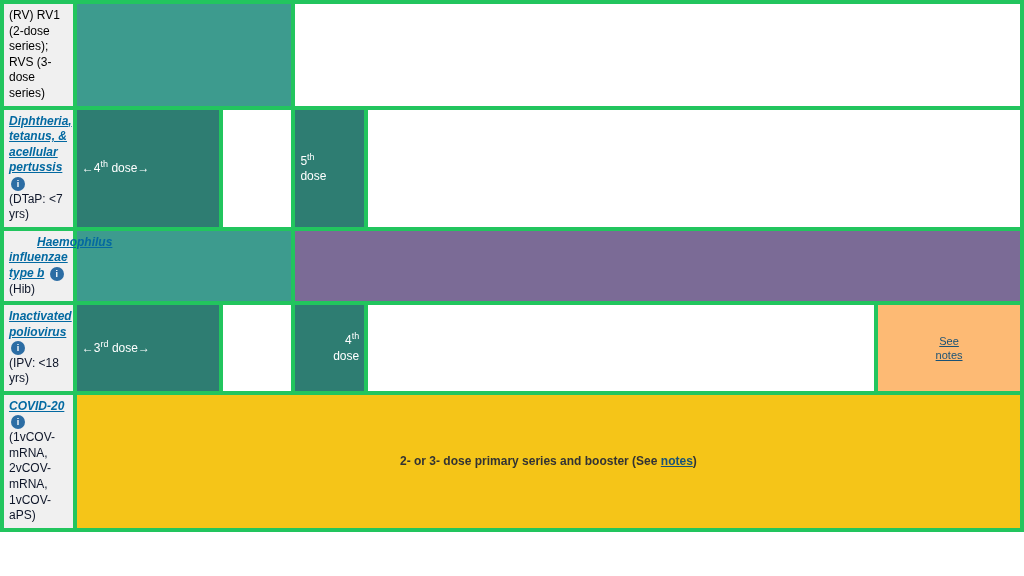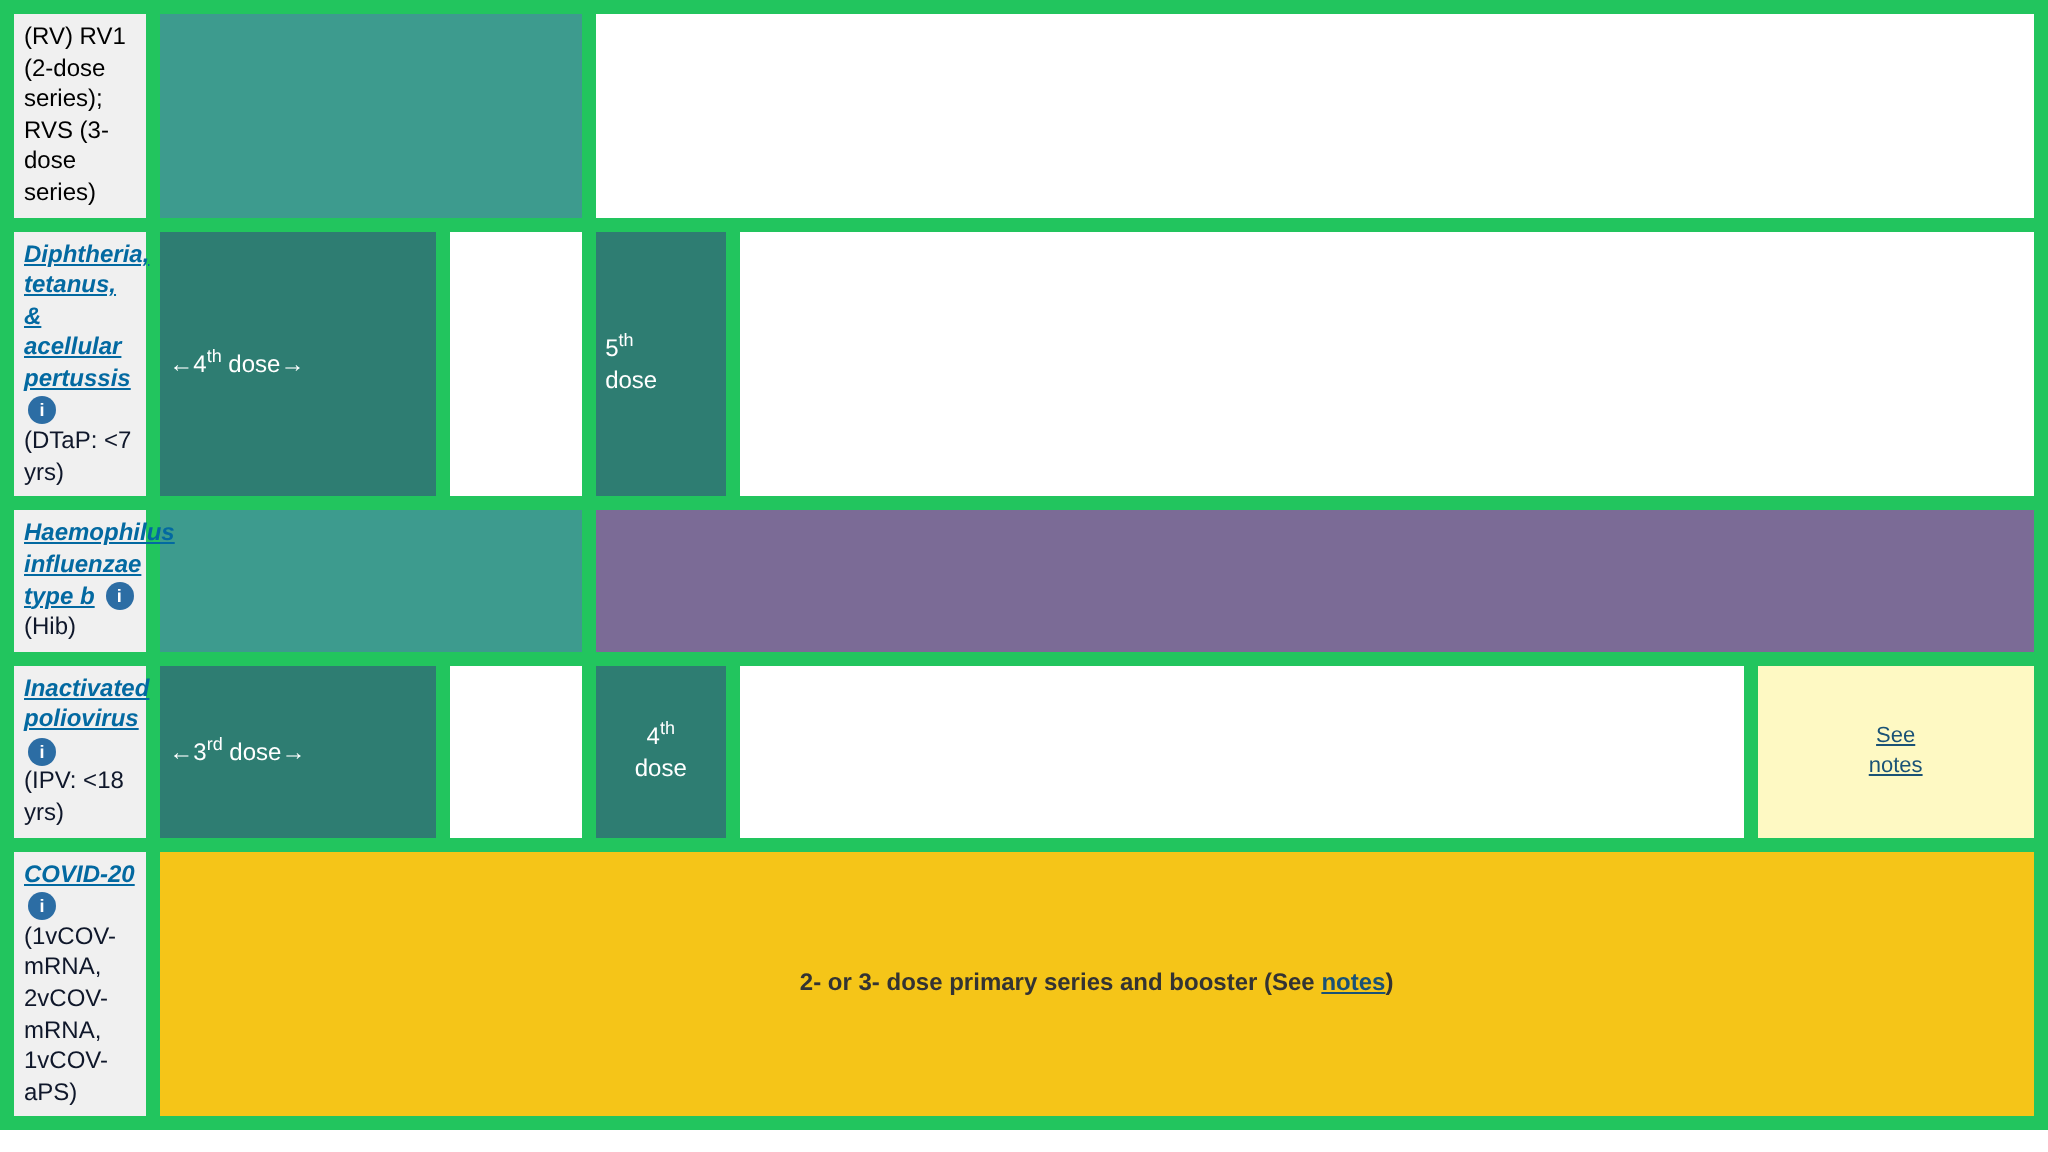"(RV) RV1 (2-dose series); RVS" .schedule-table td, .schedule-table th { border: 7px solid #22c55e -> 4px solid #22c55e }
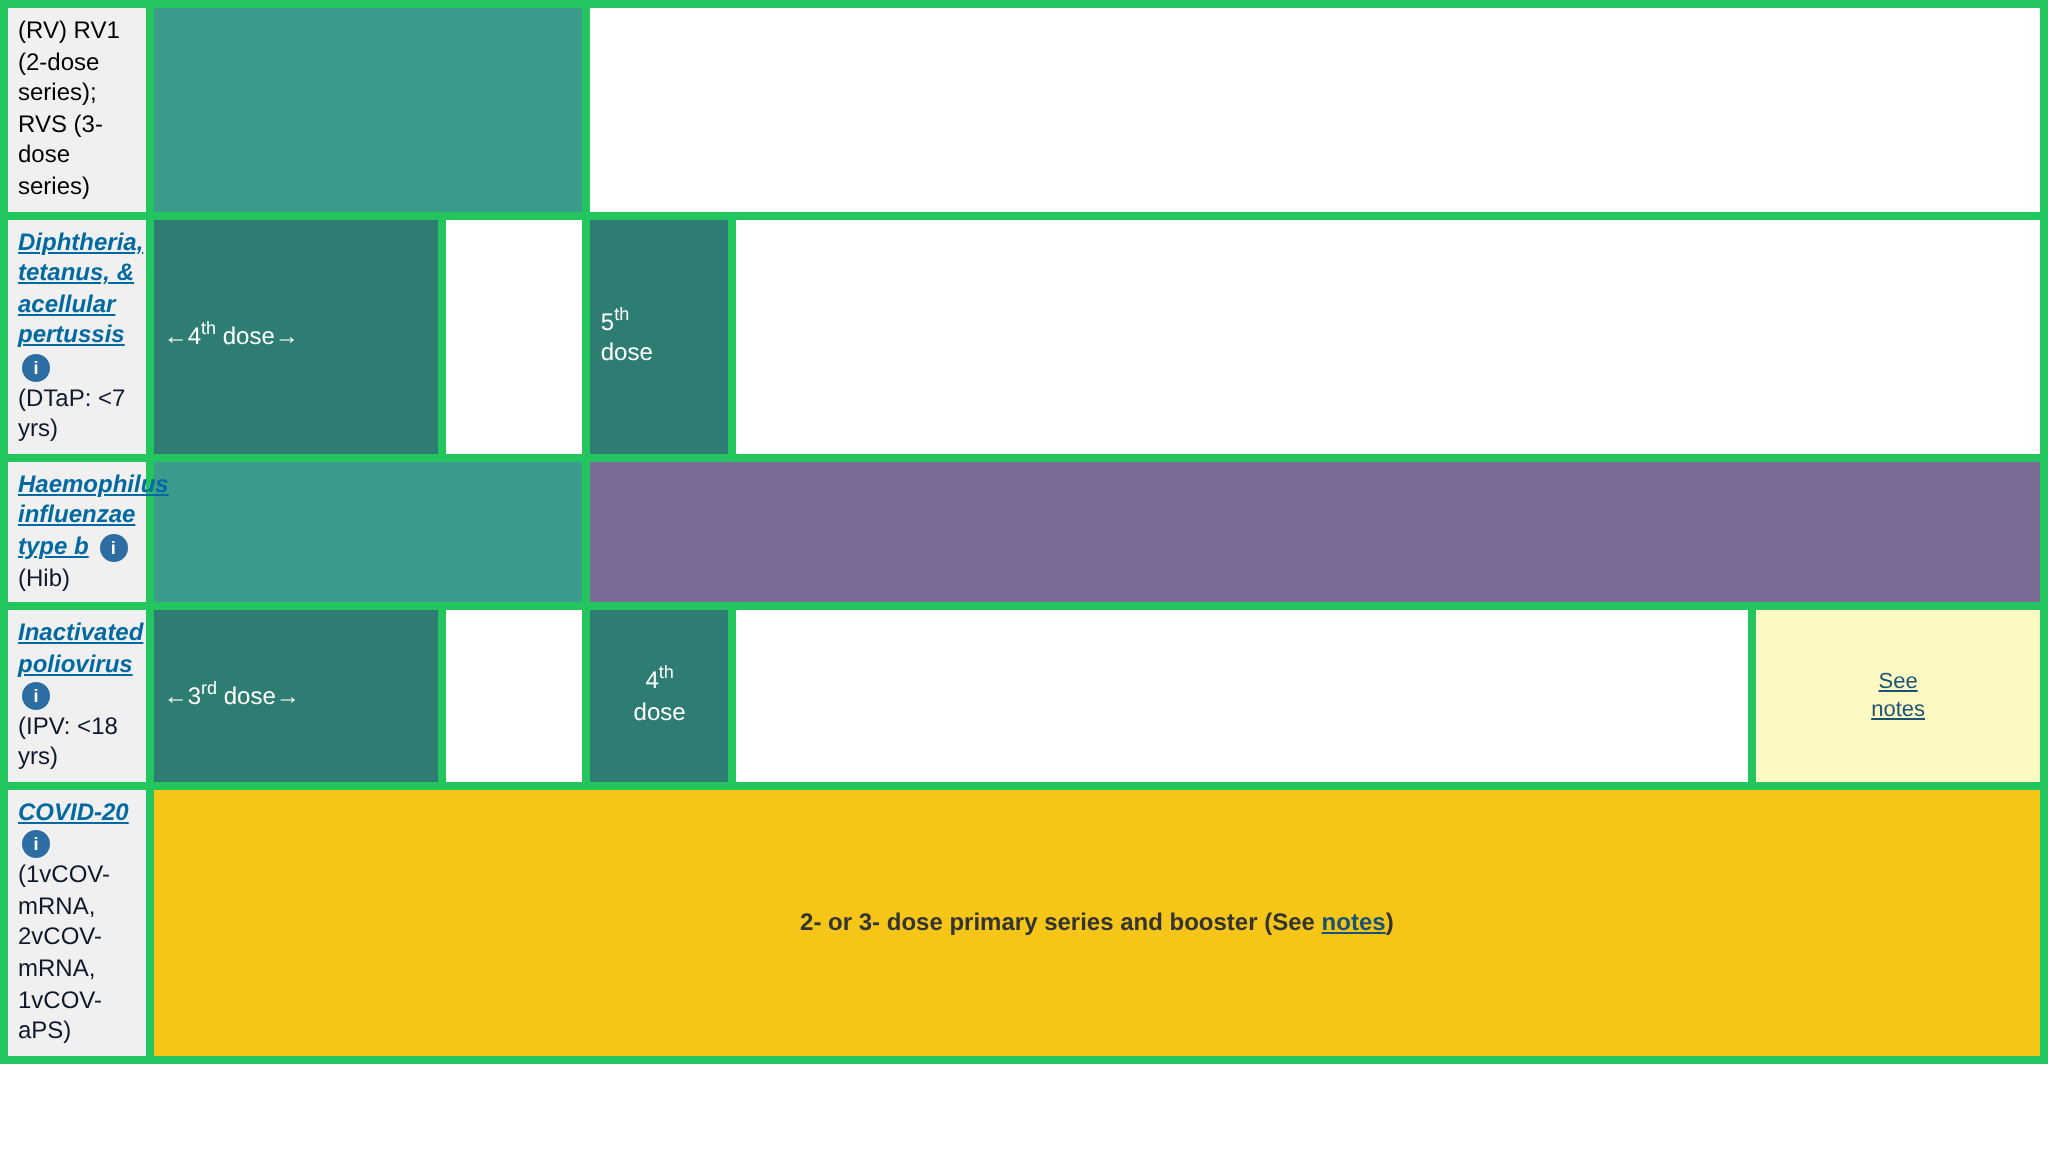"Haemophilus influenzae type b" span.vaccine-link { margin-left: none -> 28px }
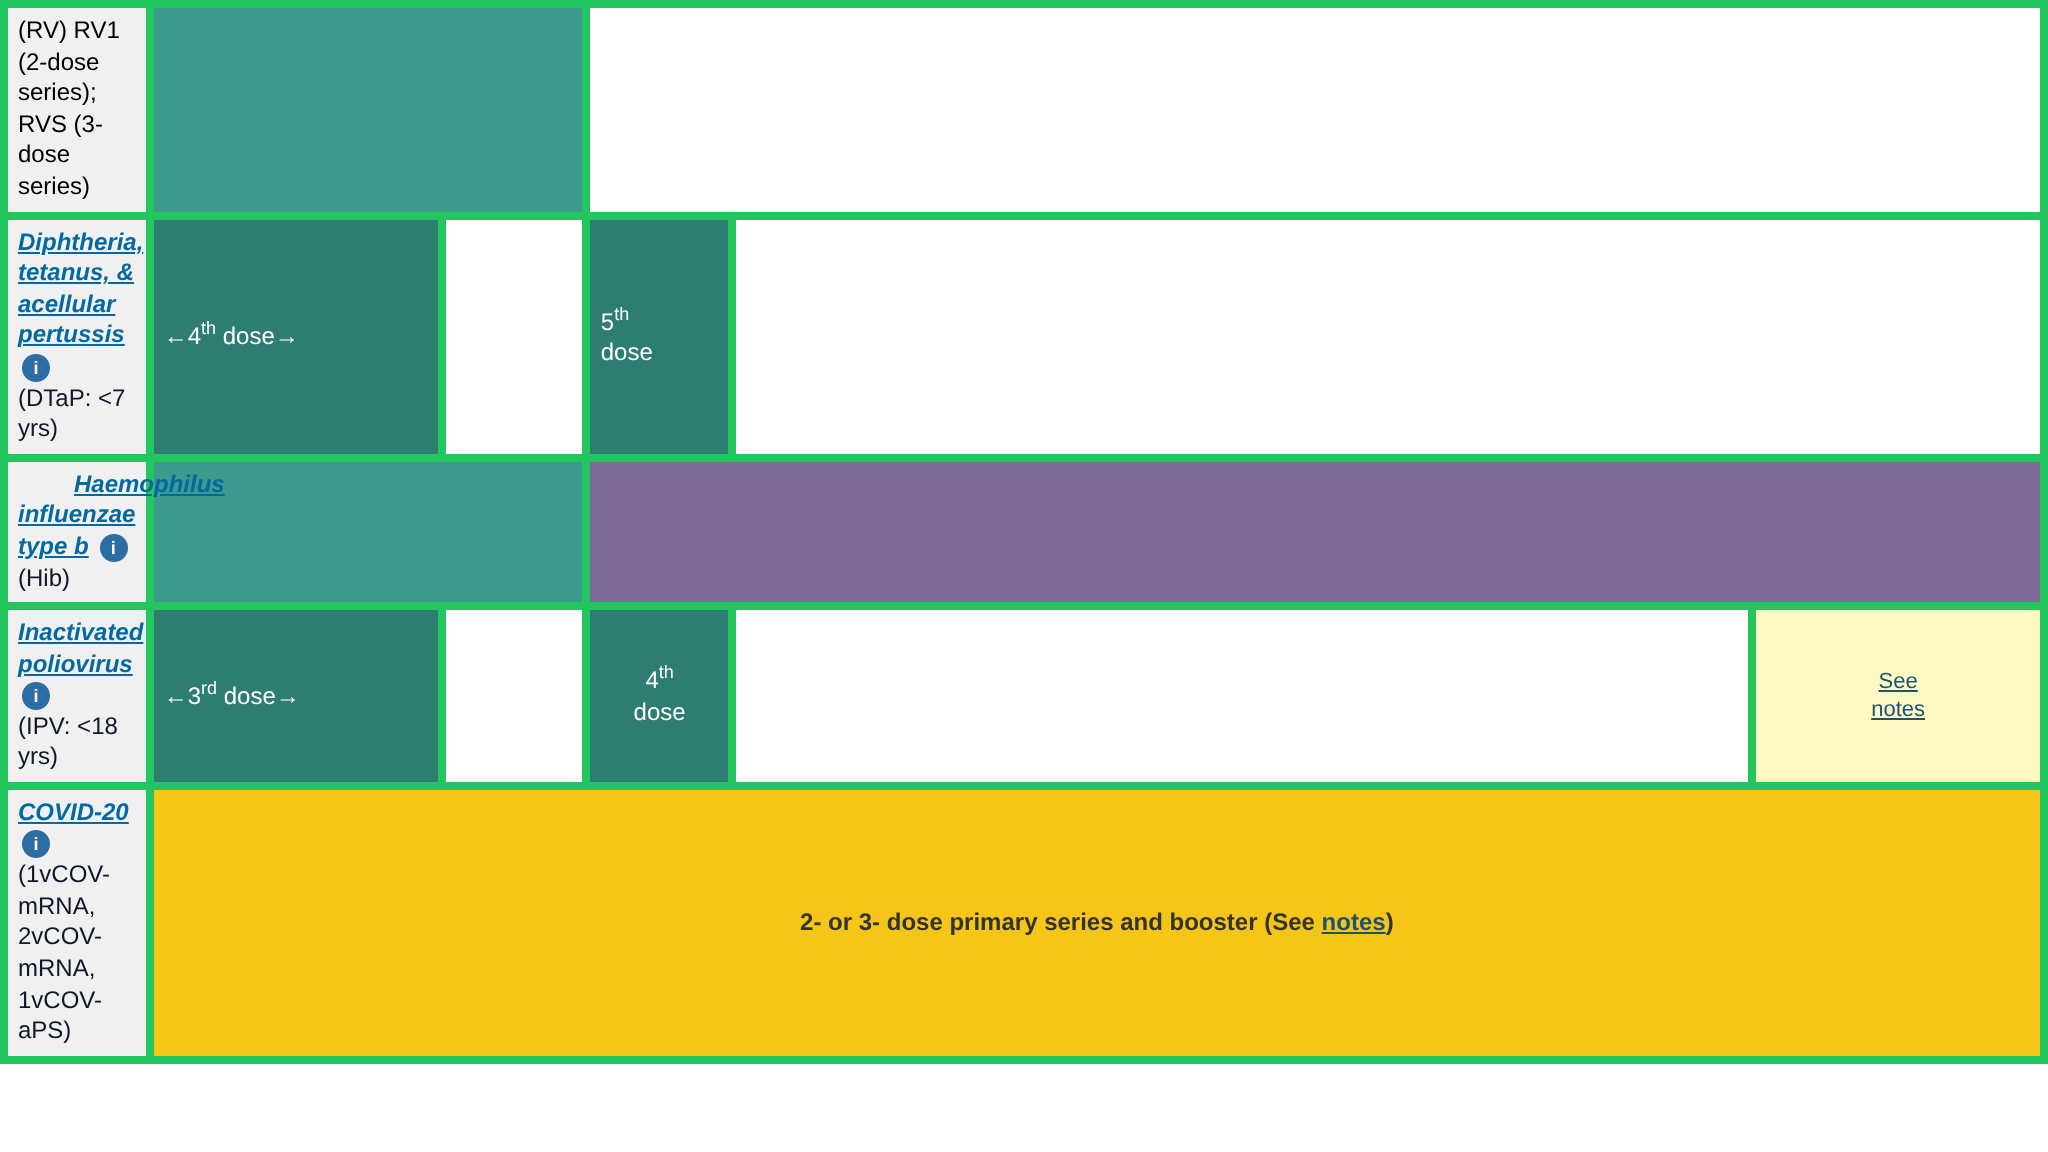"4th" td.teal-dark { text-align: center -> right }
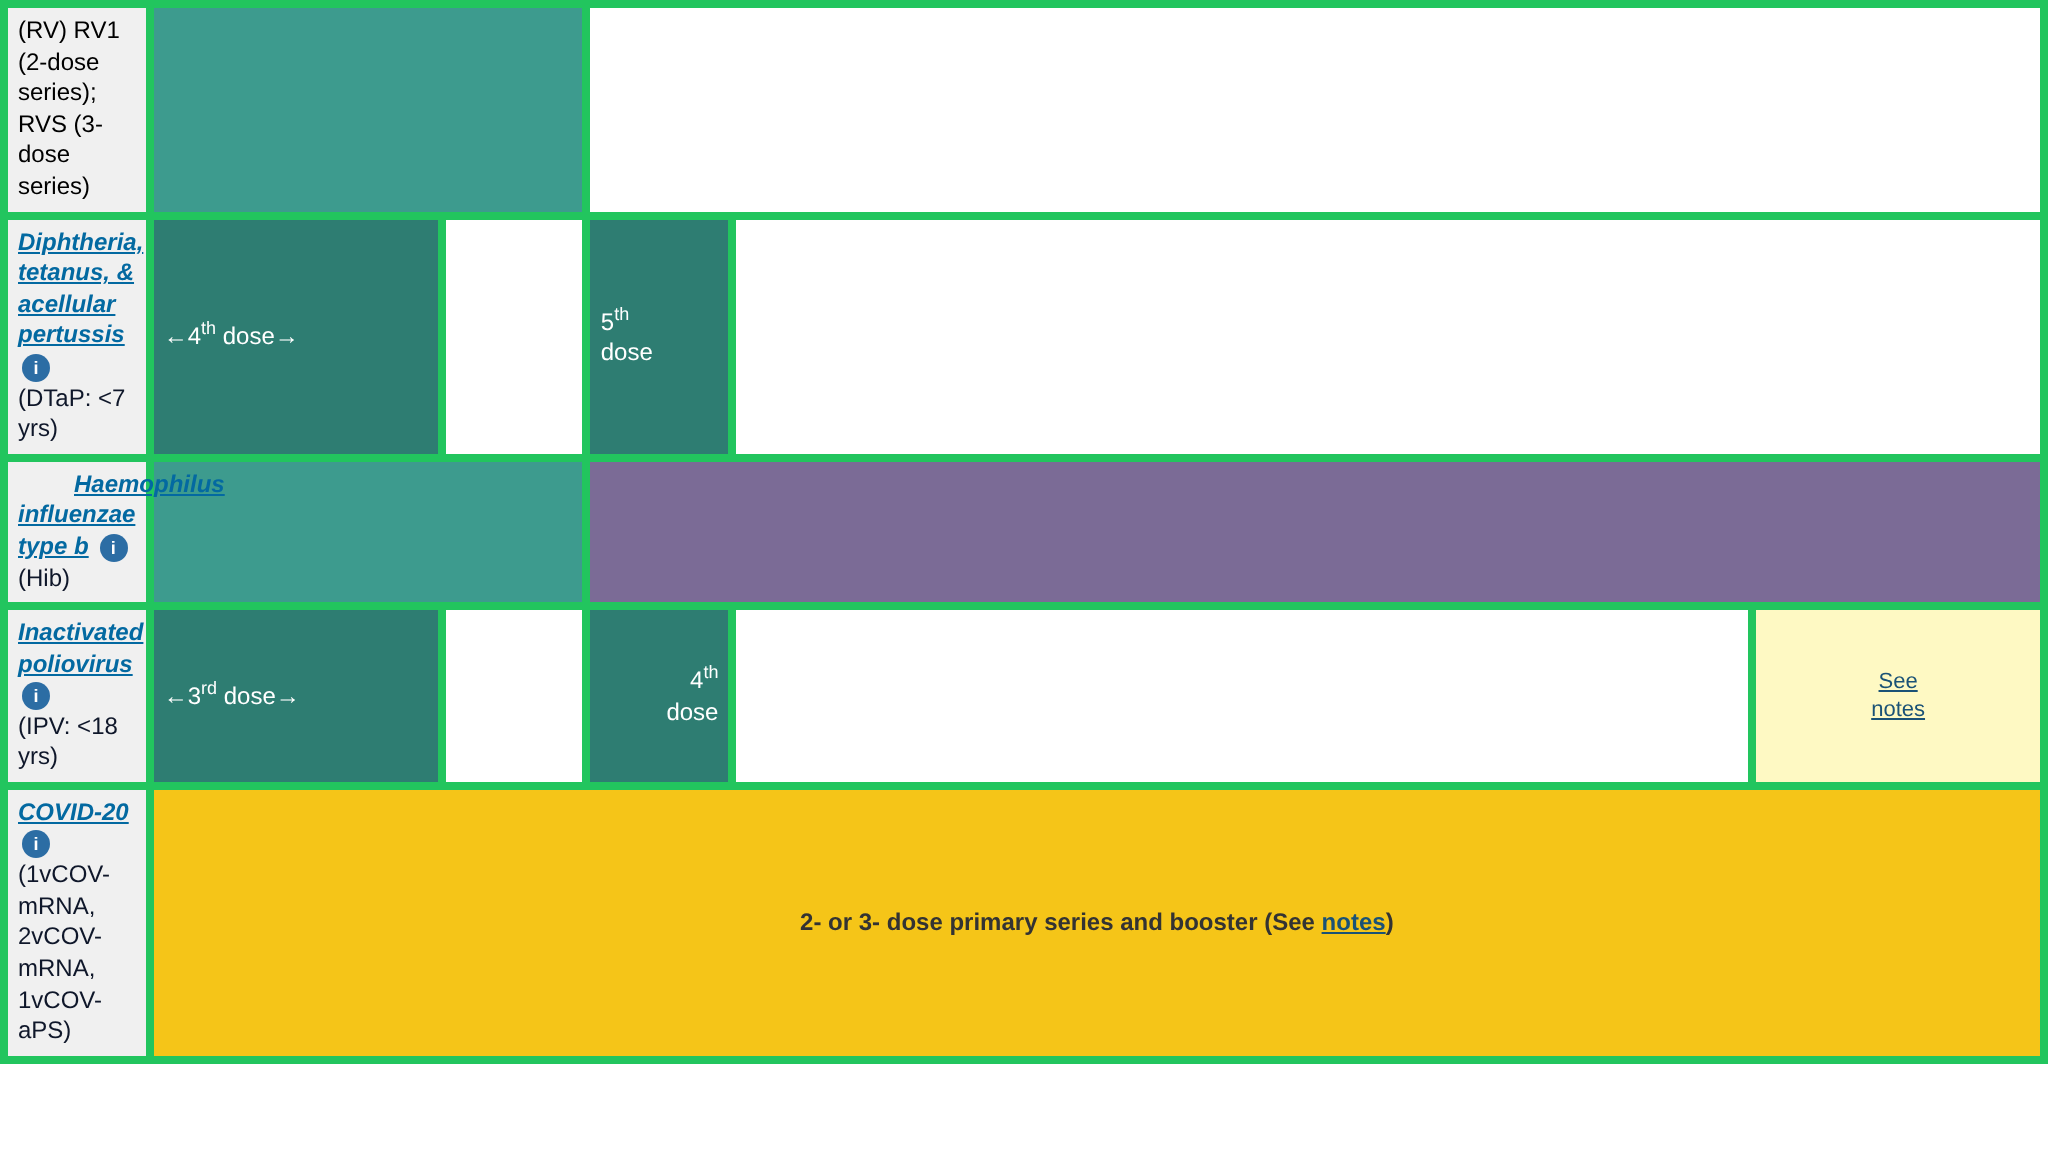"See" .dark-teal { background-color: #fef9c3 -> #fdba74 }
